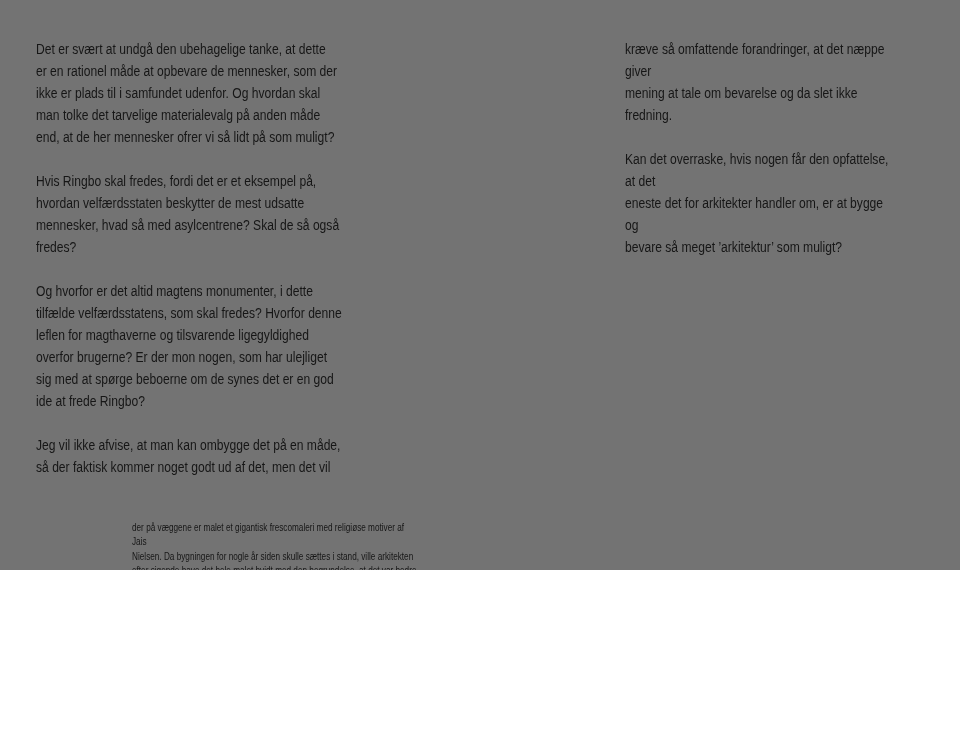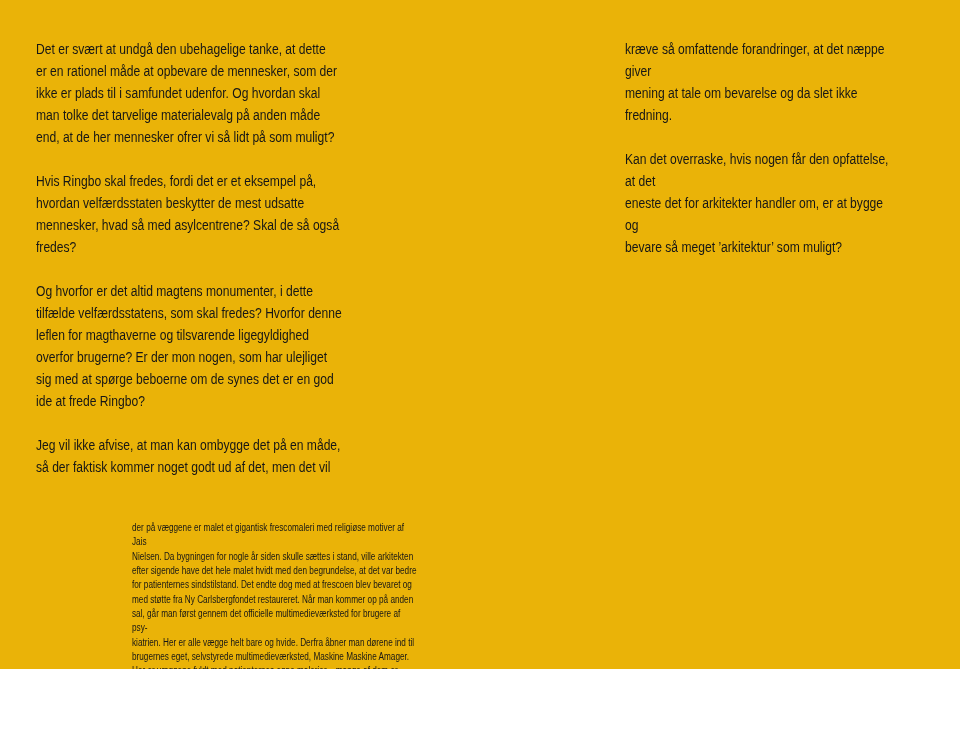"Det er svært at undgå" .spread { background: #eab308 -> #737373; height: 669px -> 570px }
